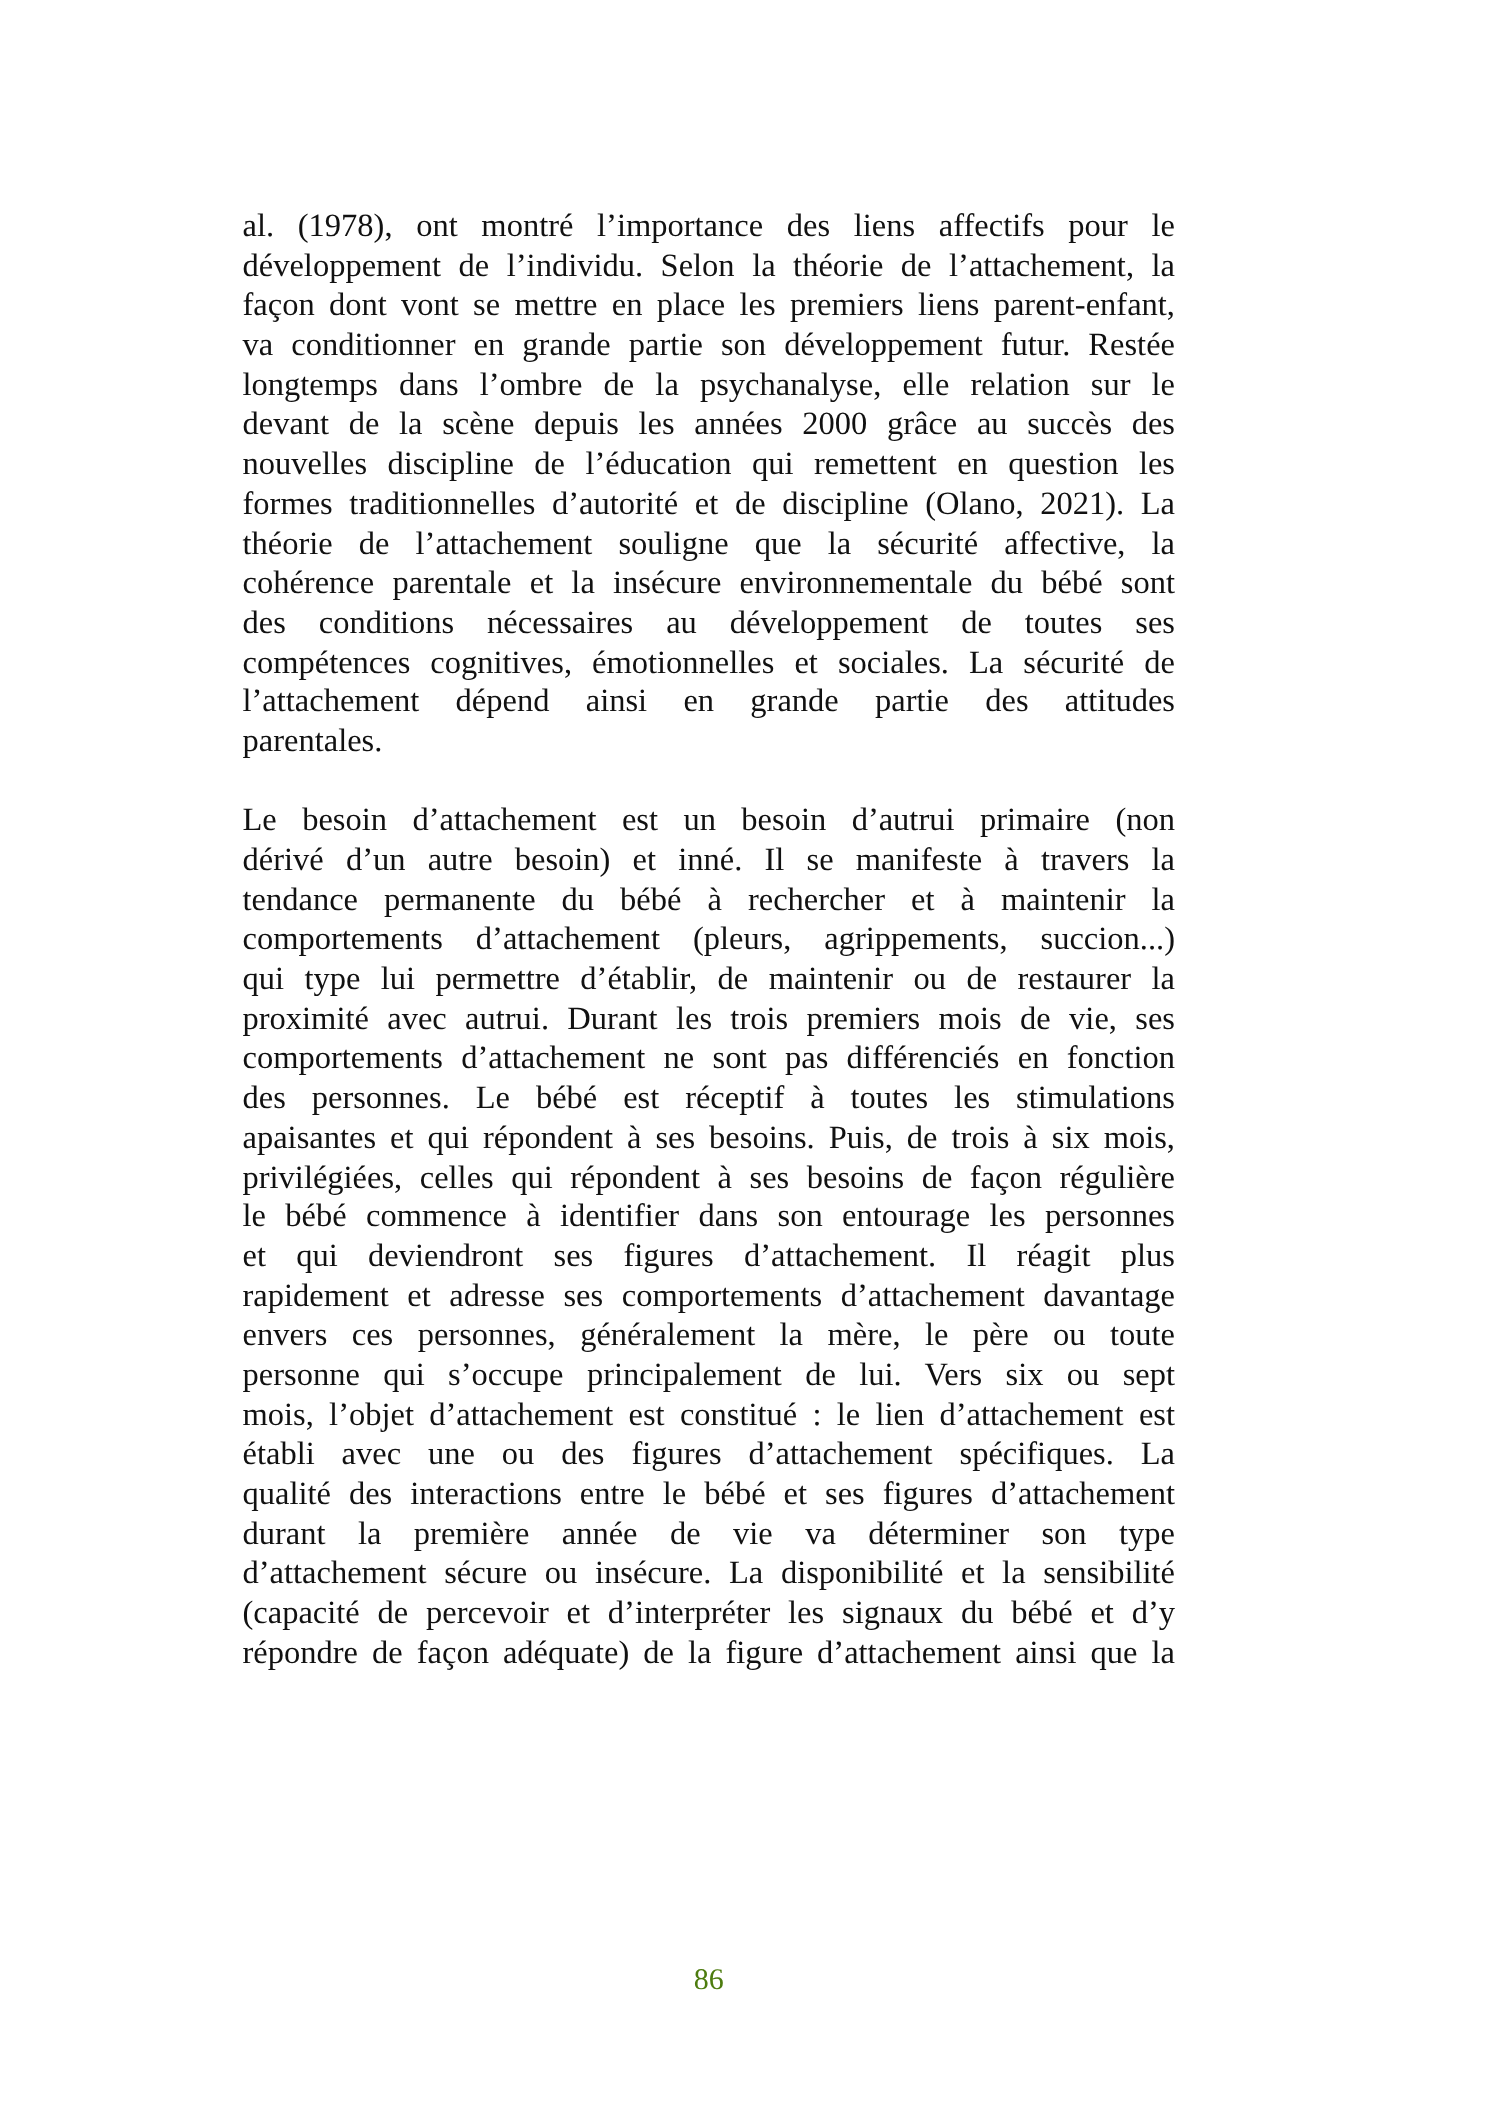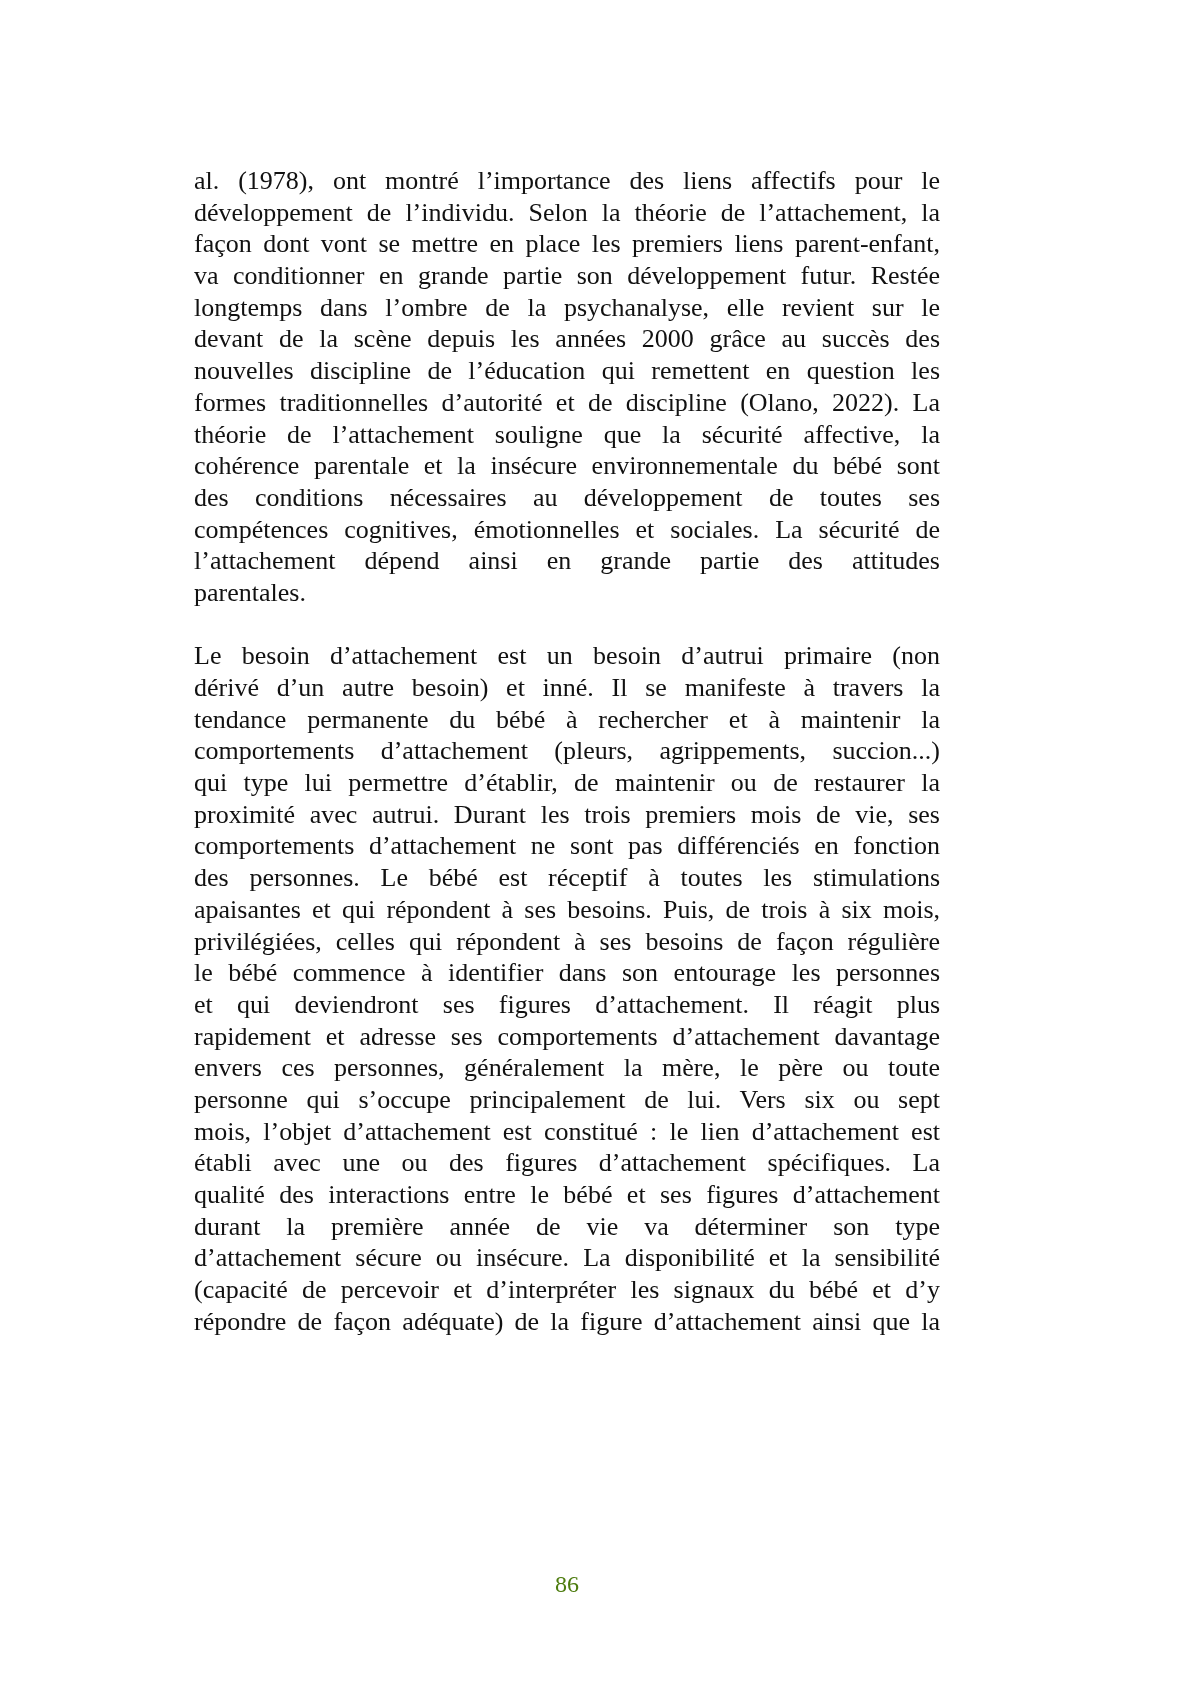"longtemps dans l’ombre de la" span.line { text: revient -> relation }
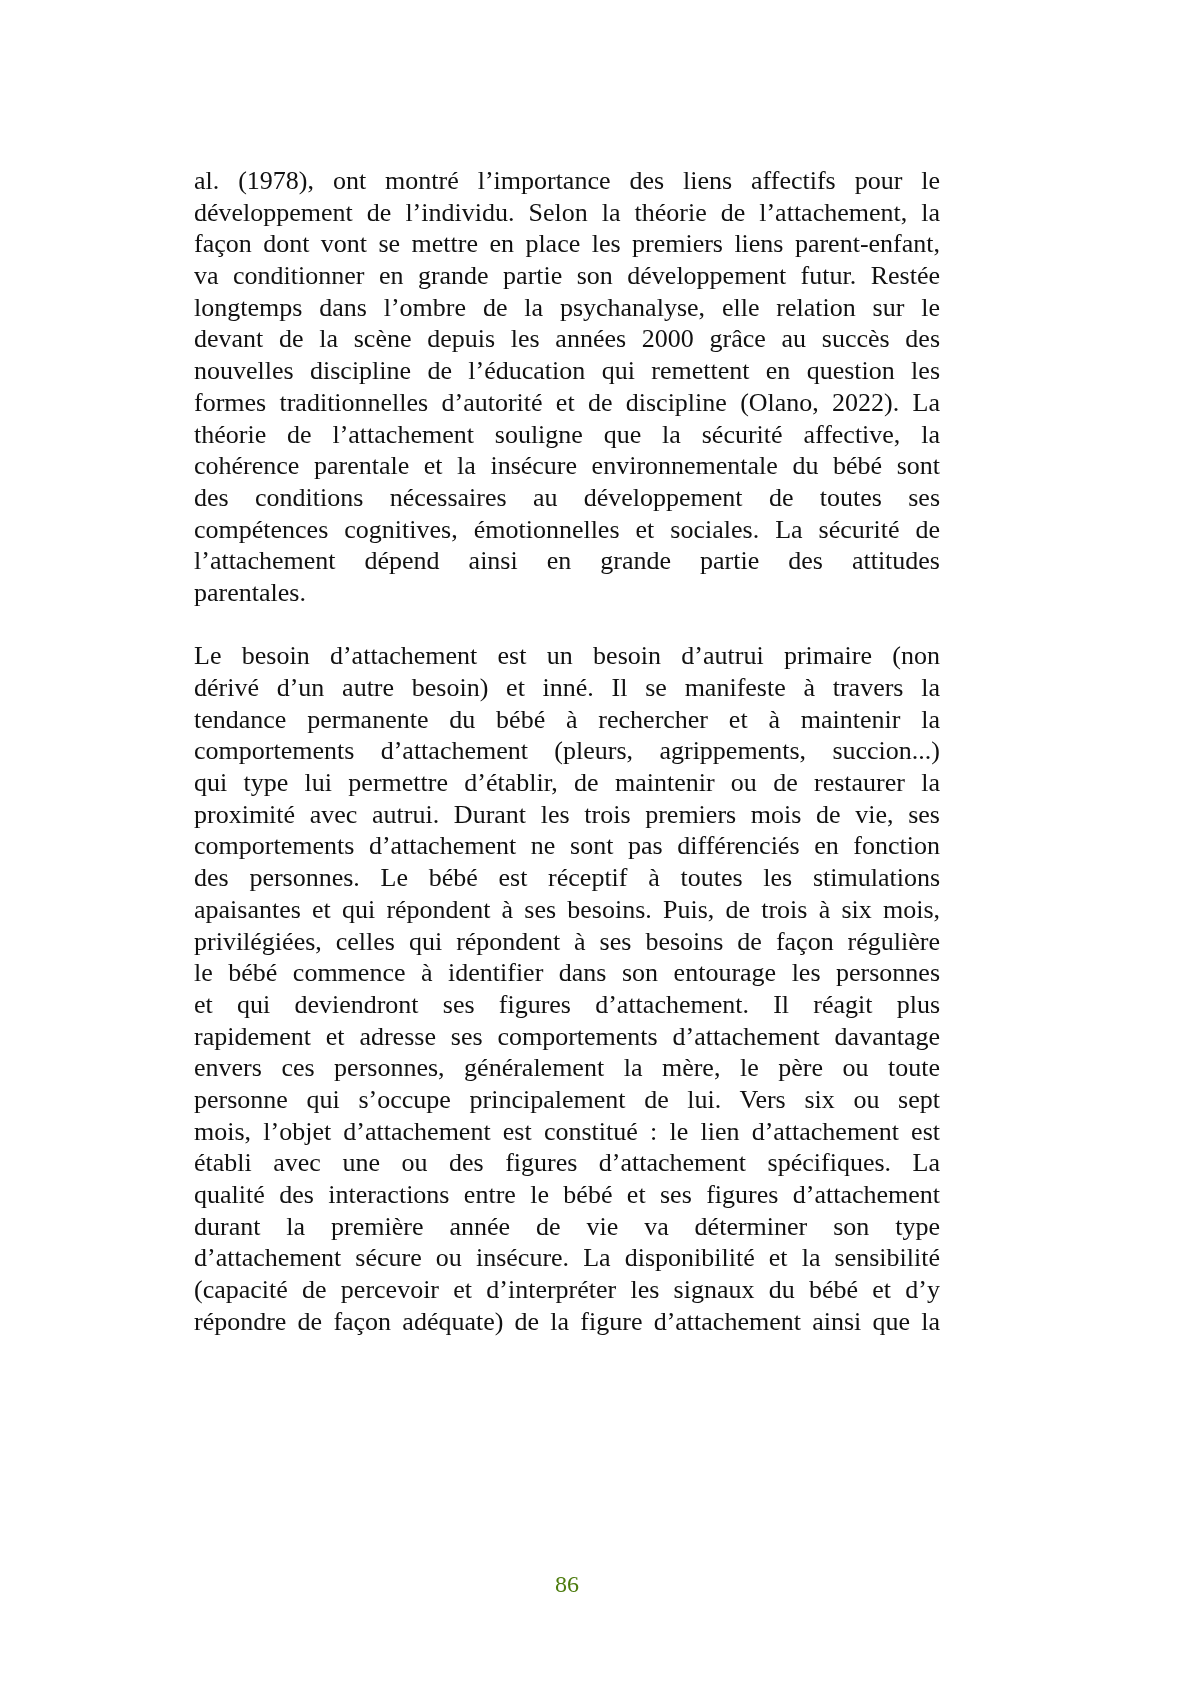"formes traditionnelles d’autorité et de" span.line { text: 2022 -> 2021 }
